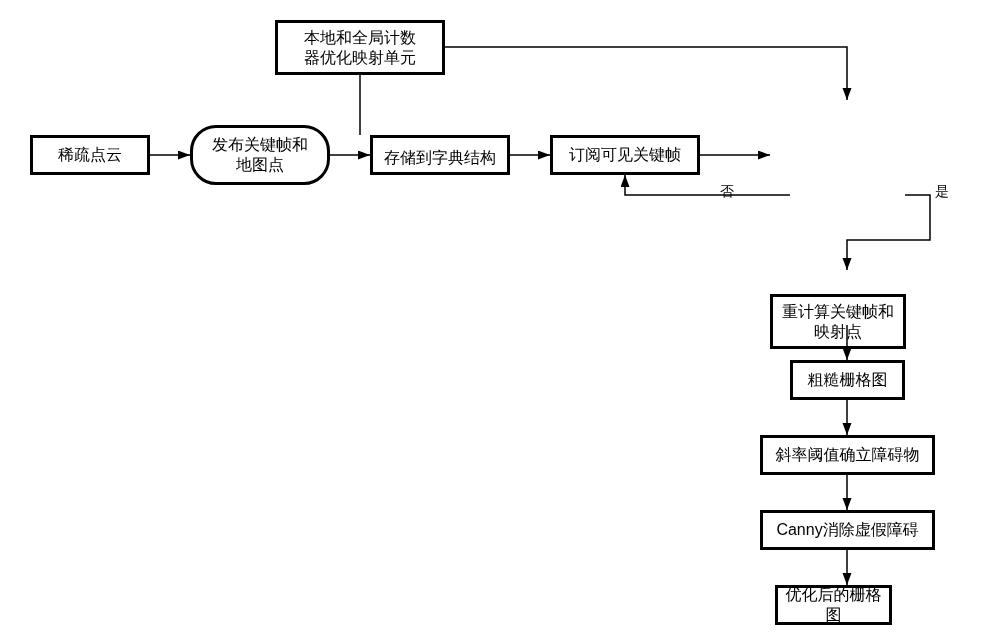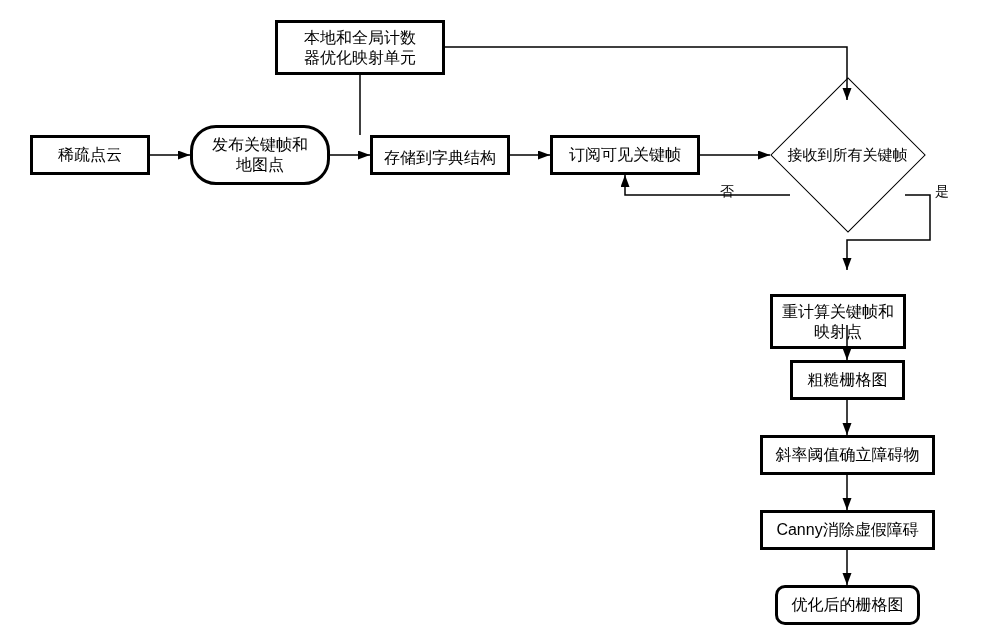"接收到所有关键帧" div.diamond { html: <div> <div> <div></div> </div> <div> <span>接收到所有关键帧</span> </div> </div> -> none }
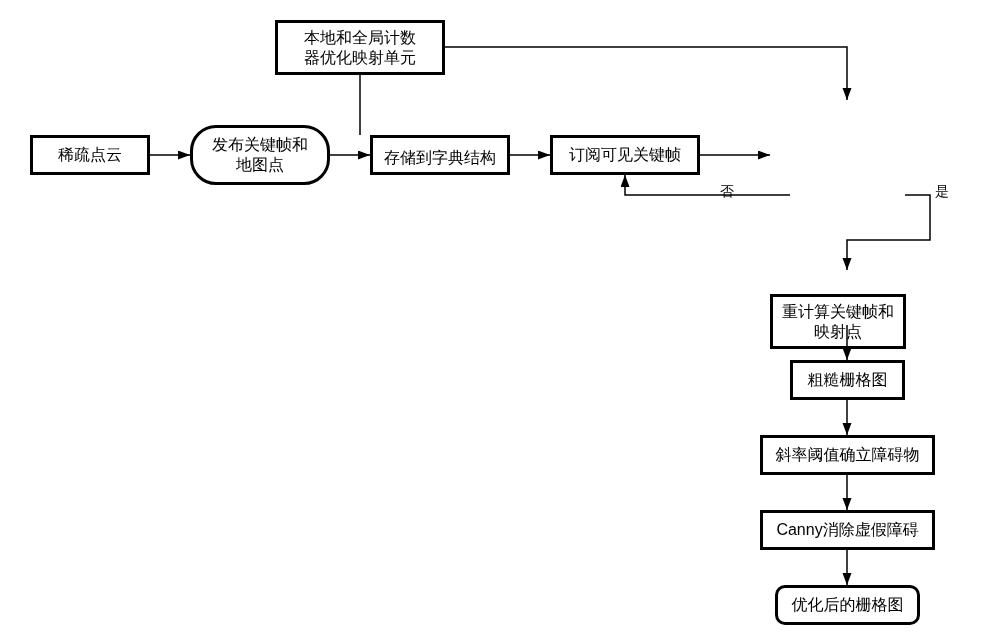"优化后的栅格图" div.box { border-radius: 10px -> none; width: 145px -> 117px }
